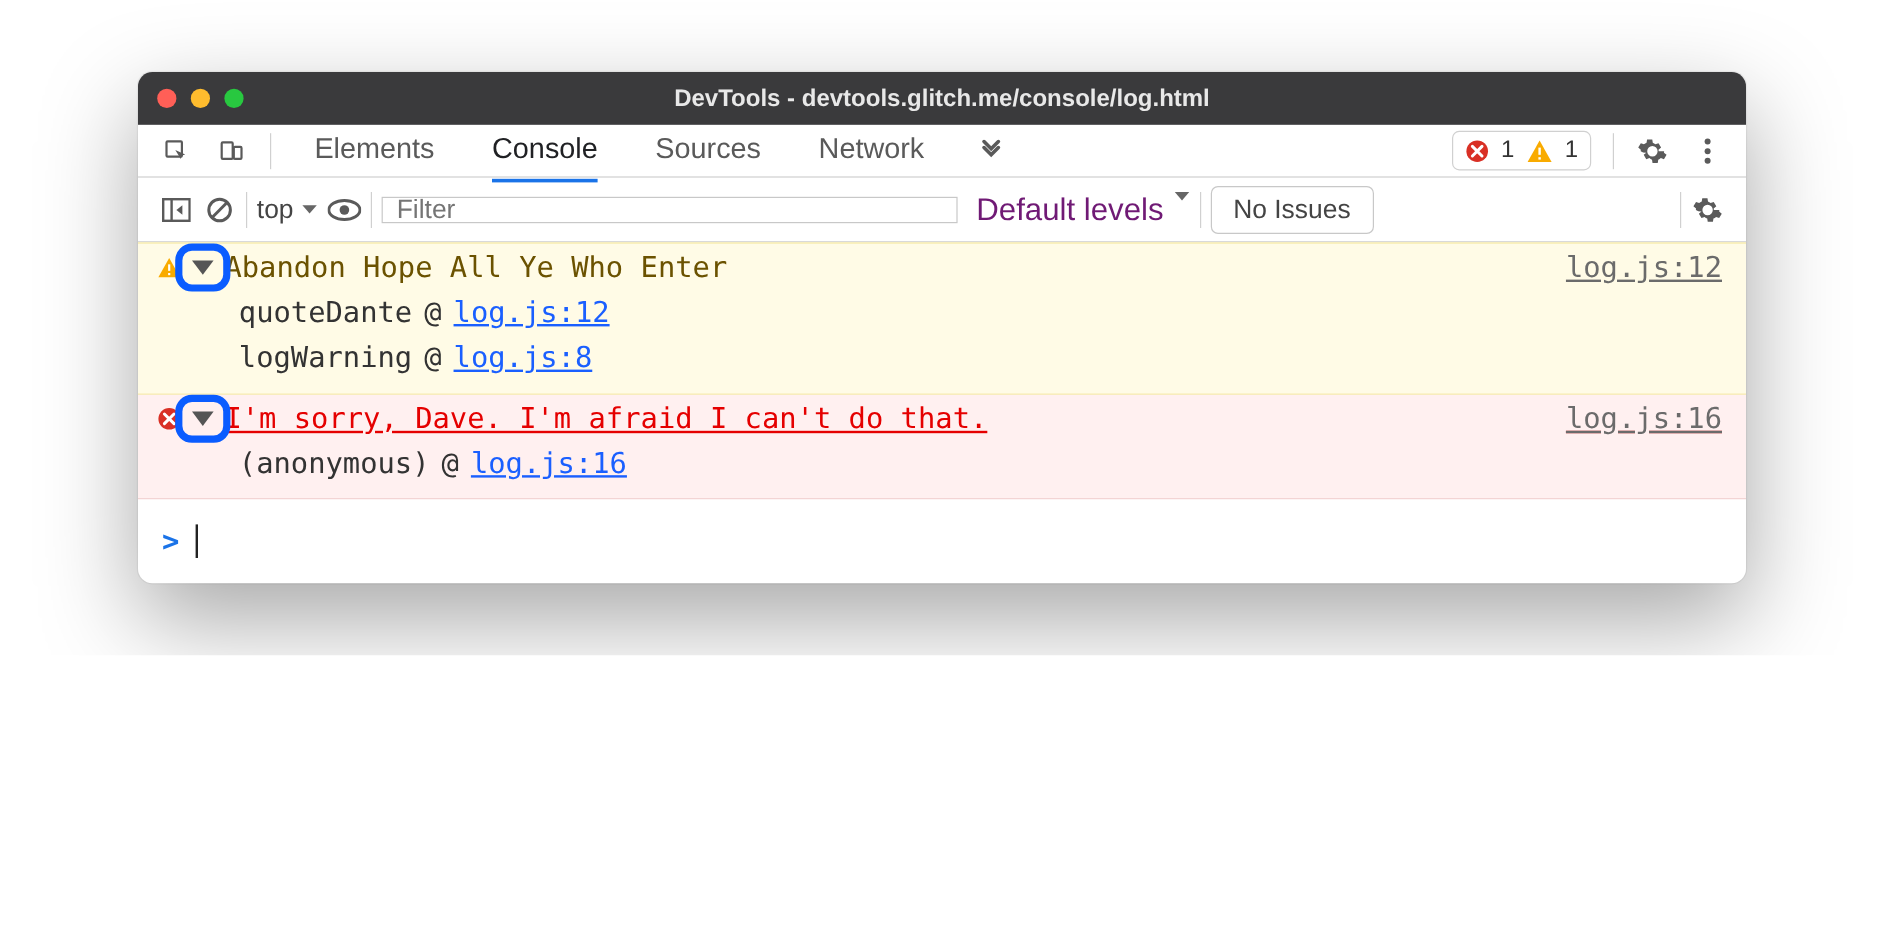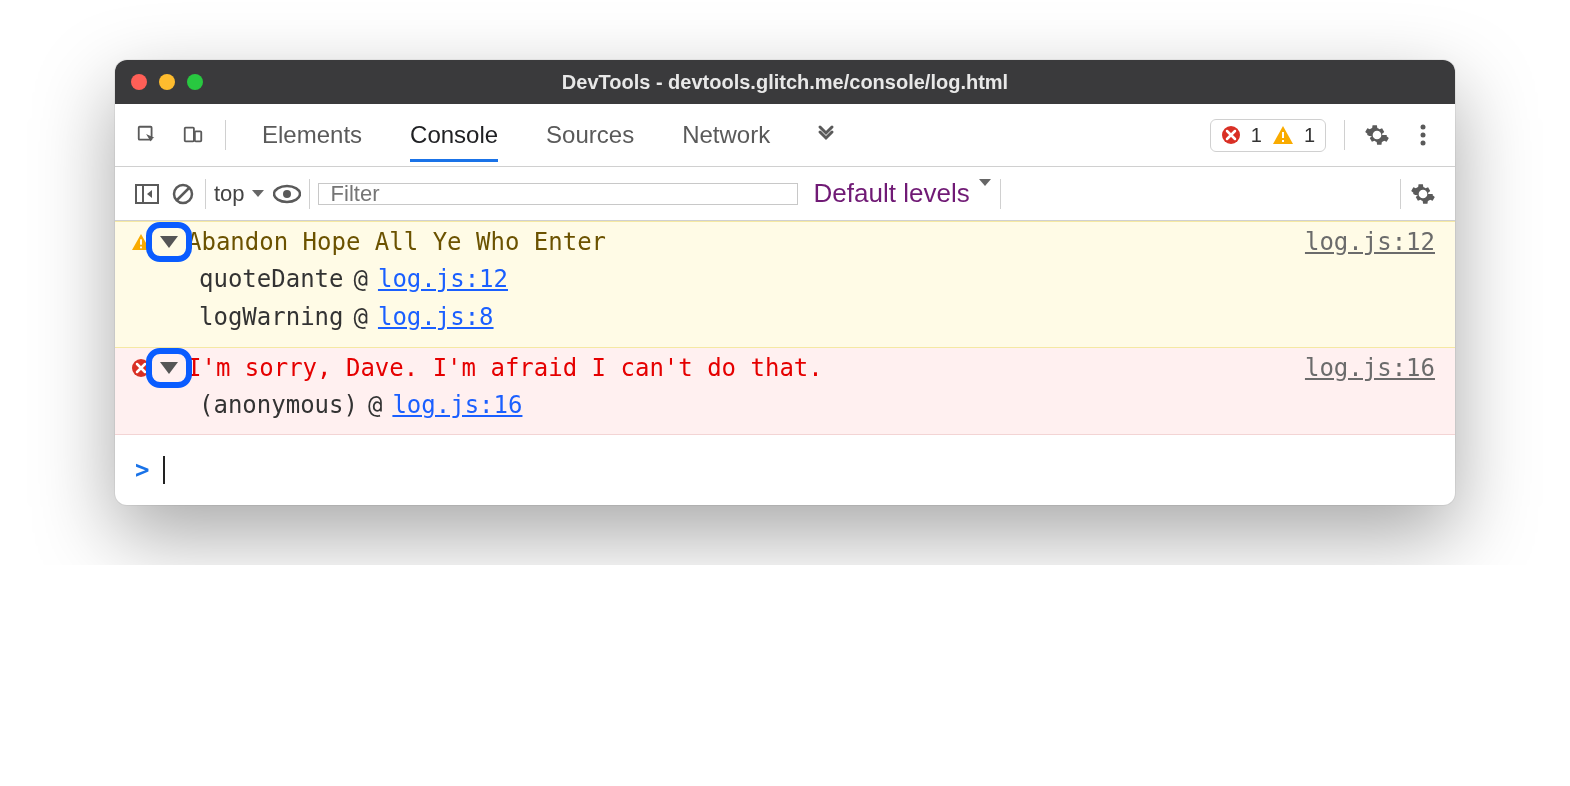"Elements" .tabrow { height: 63px -> 44px }
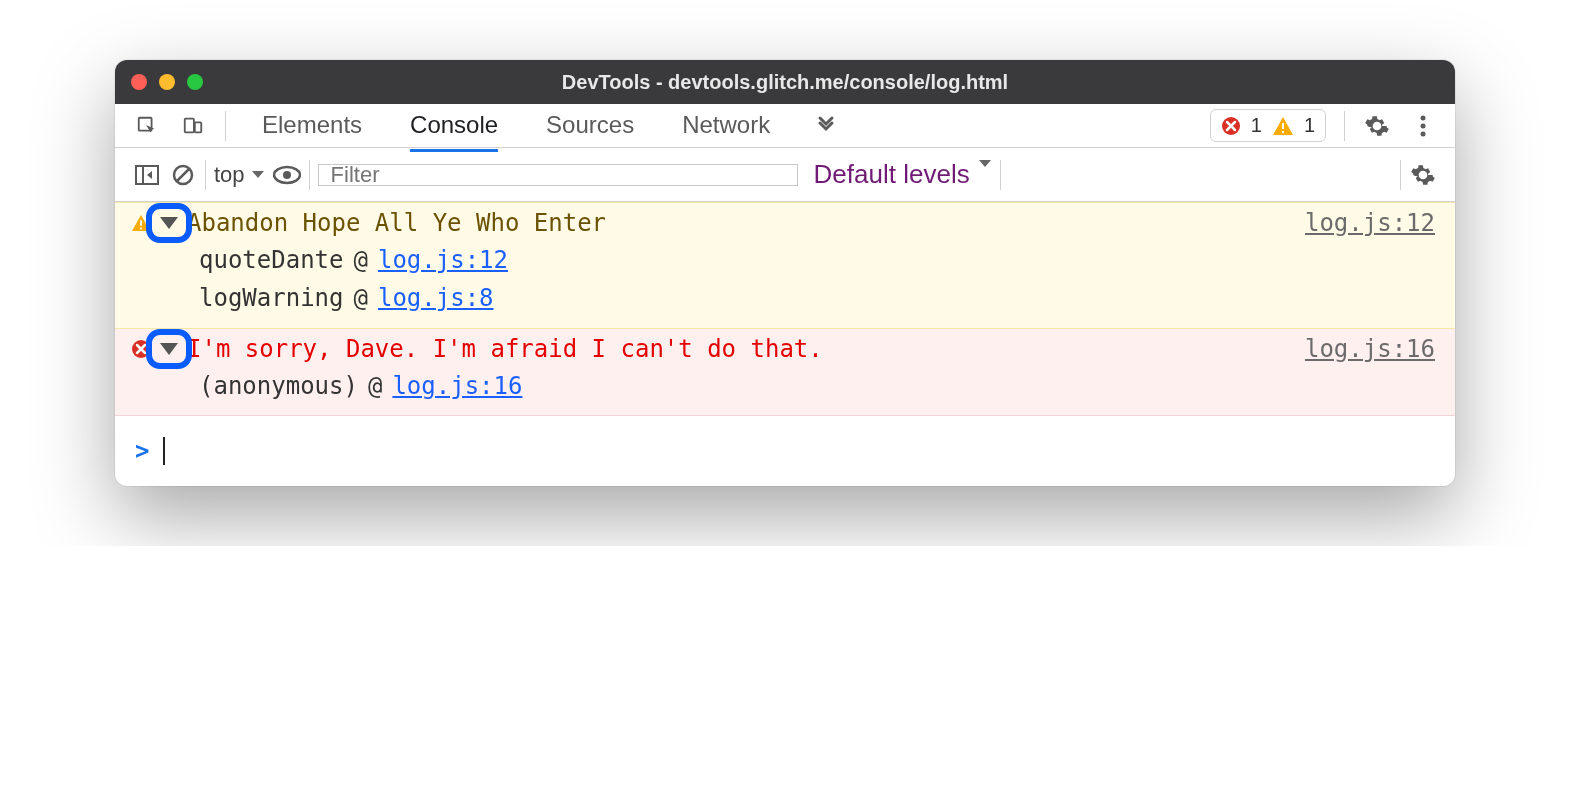"No Issues" button.no-issues-btn { html: none -> <button>No Issues</button> }
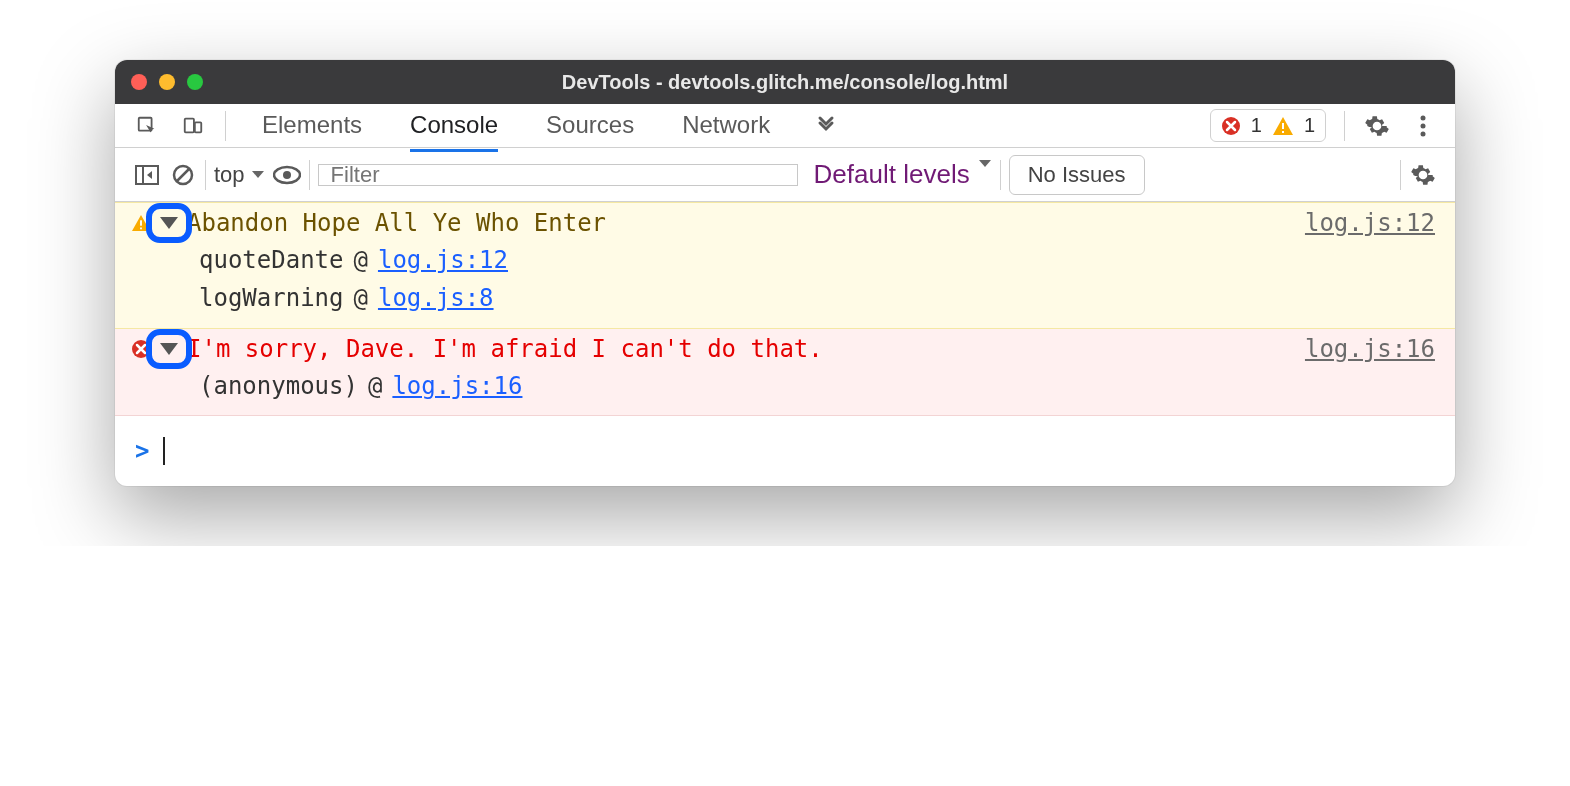"I'm sorry, Dave. I'm afraid" .msg-header.err-text { text-decoration: none -> underline }
